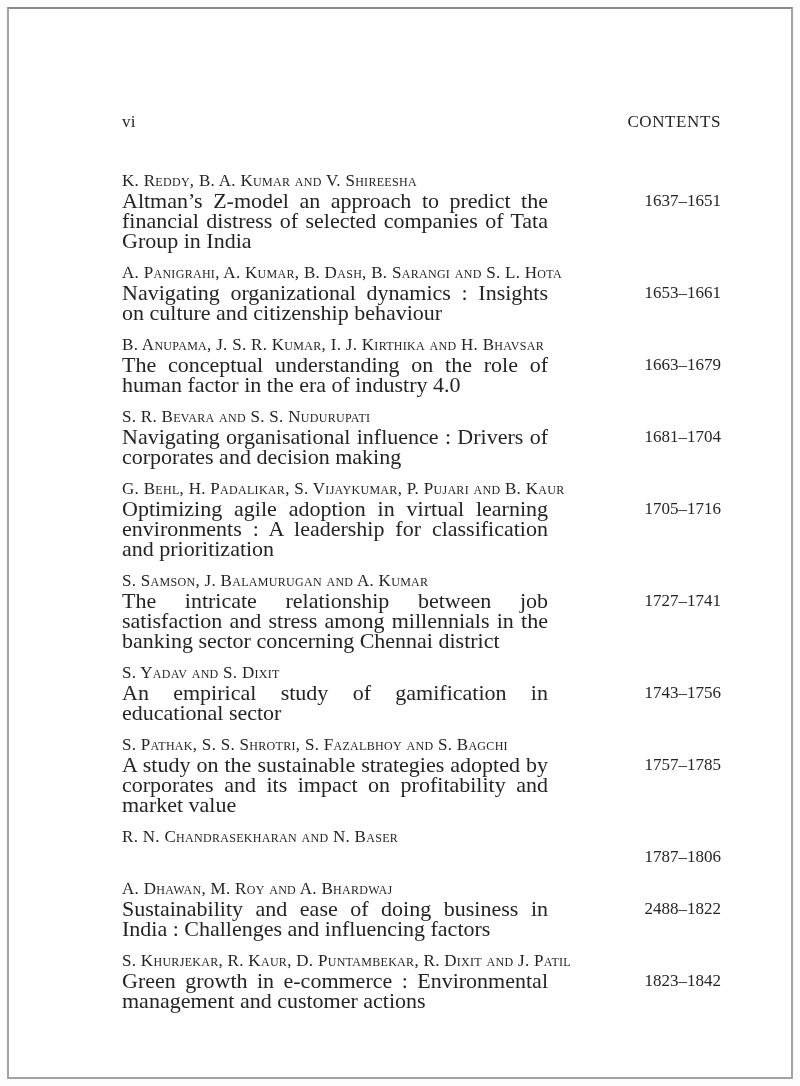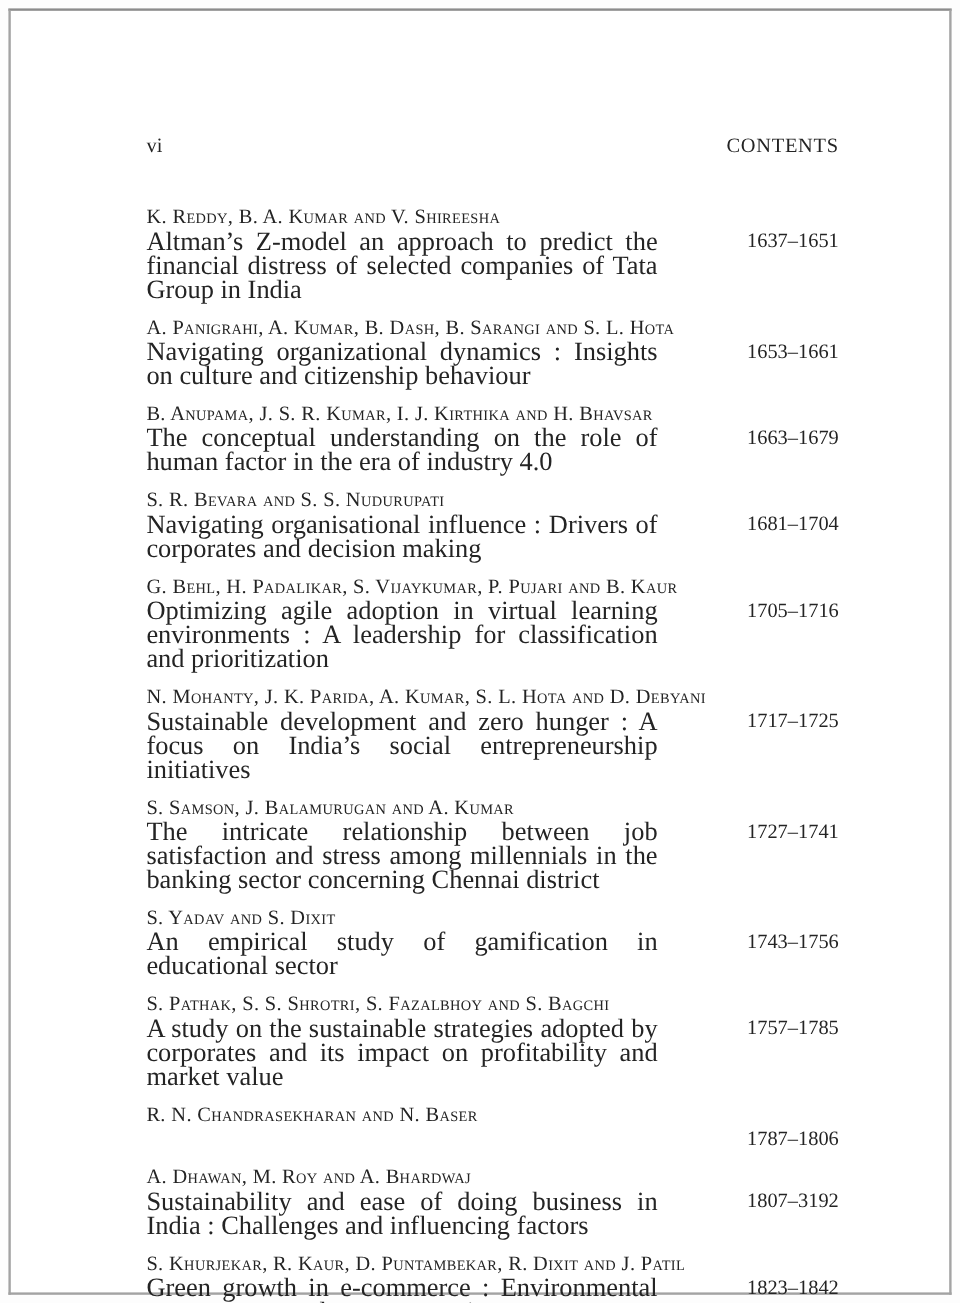"vi" .sheet { padding: 103px 92px 0 113px -> 103px 70px 0 113px }
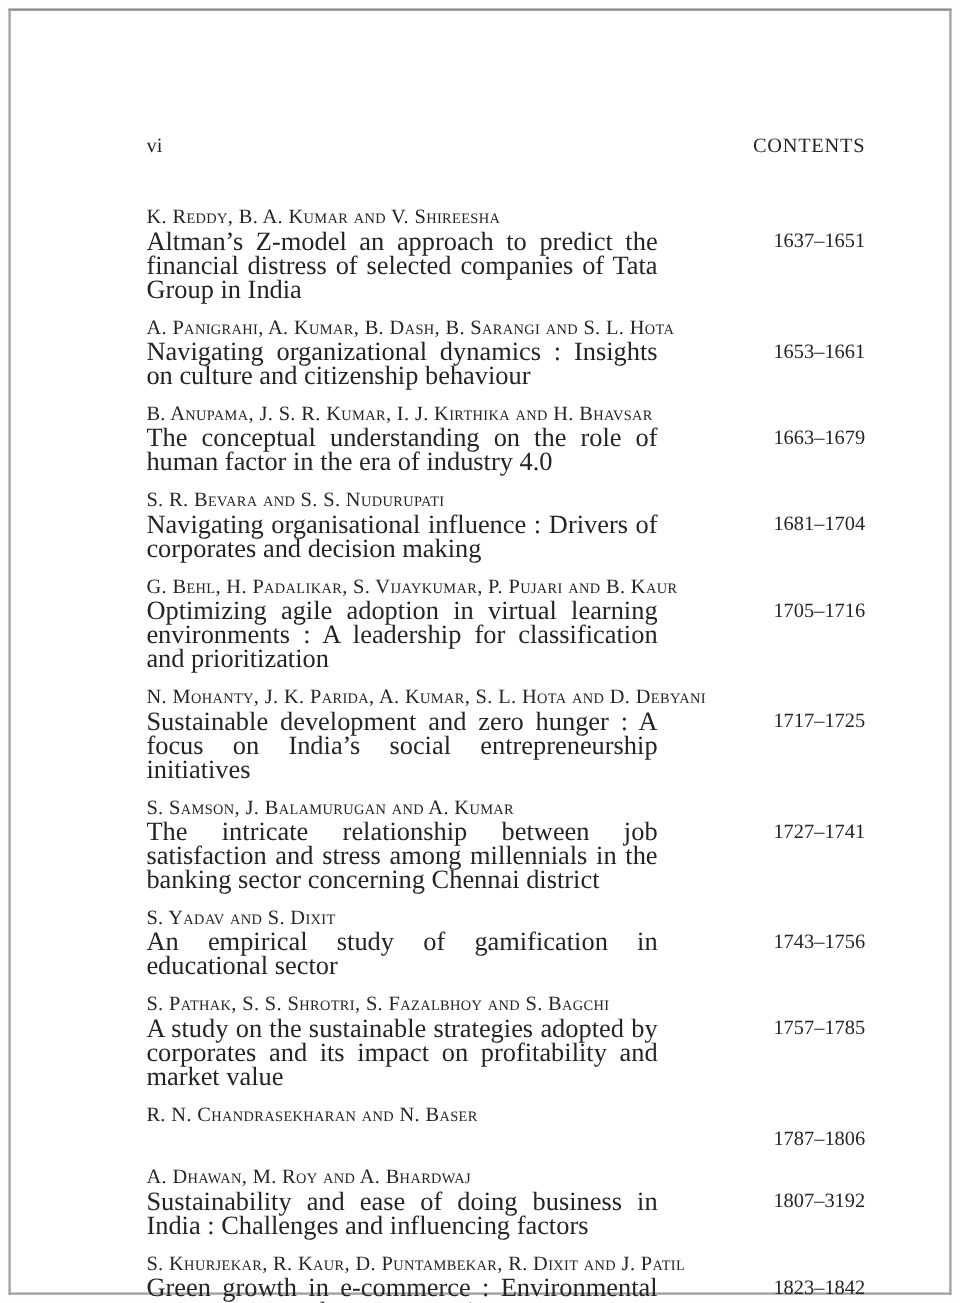"N. Mohanty, J. K. Parida," div.entry { html: <div> <div>N. Mohanty, J. K. Parida, A. Kumar, S. L. Hota and D. Debyani</div> <div> <div>Sustainable development and zero hunger : A focus on India’s social entrepreneurship initiatives</div> <div>1717–1725</div> </div> </div> -> none }
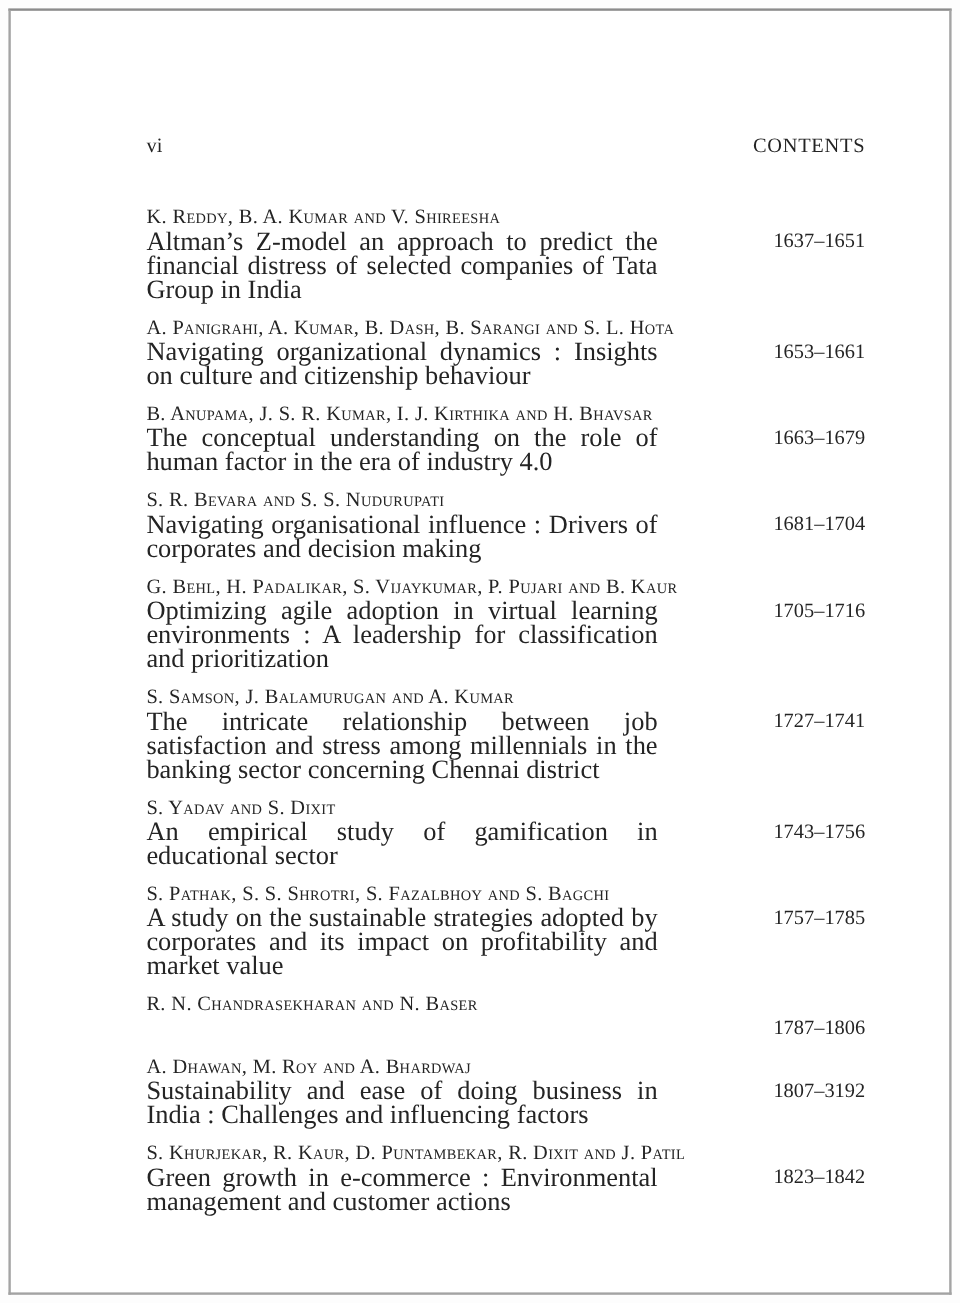"1807–3192" div.pages { text: 1807–3192 -> 2488–1822 }
